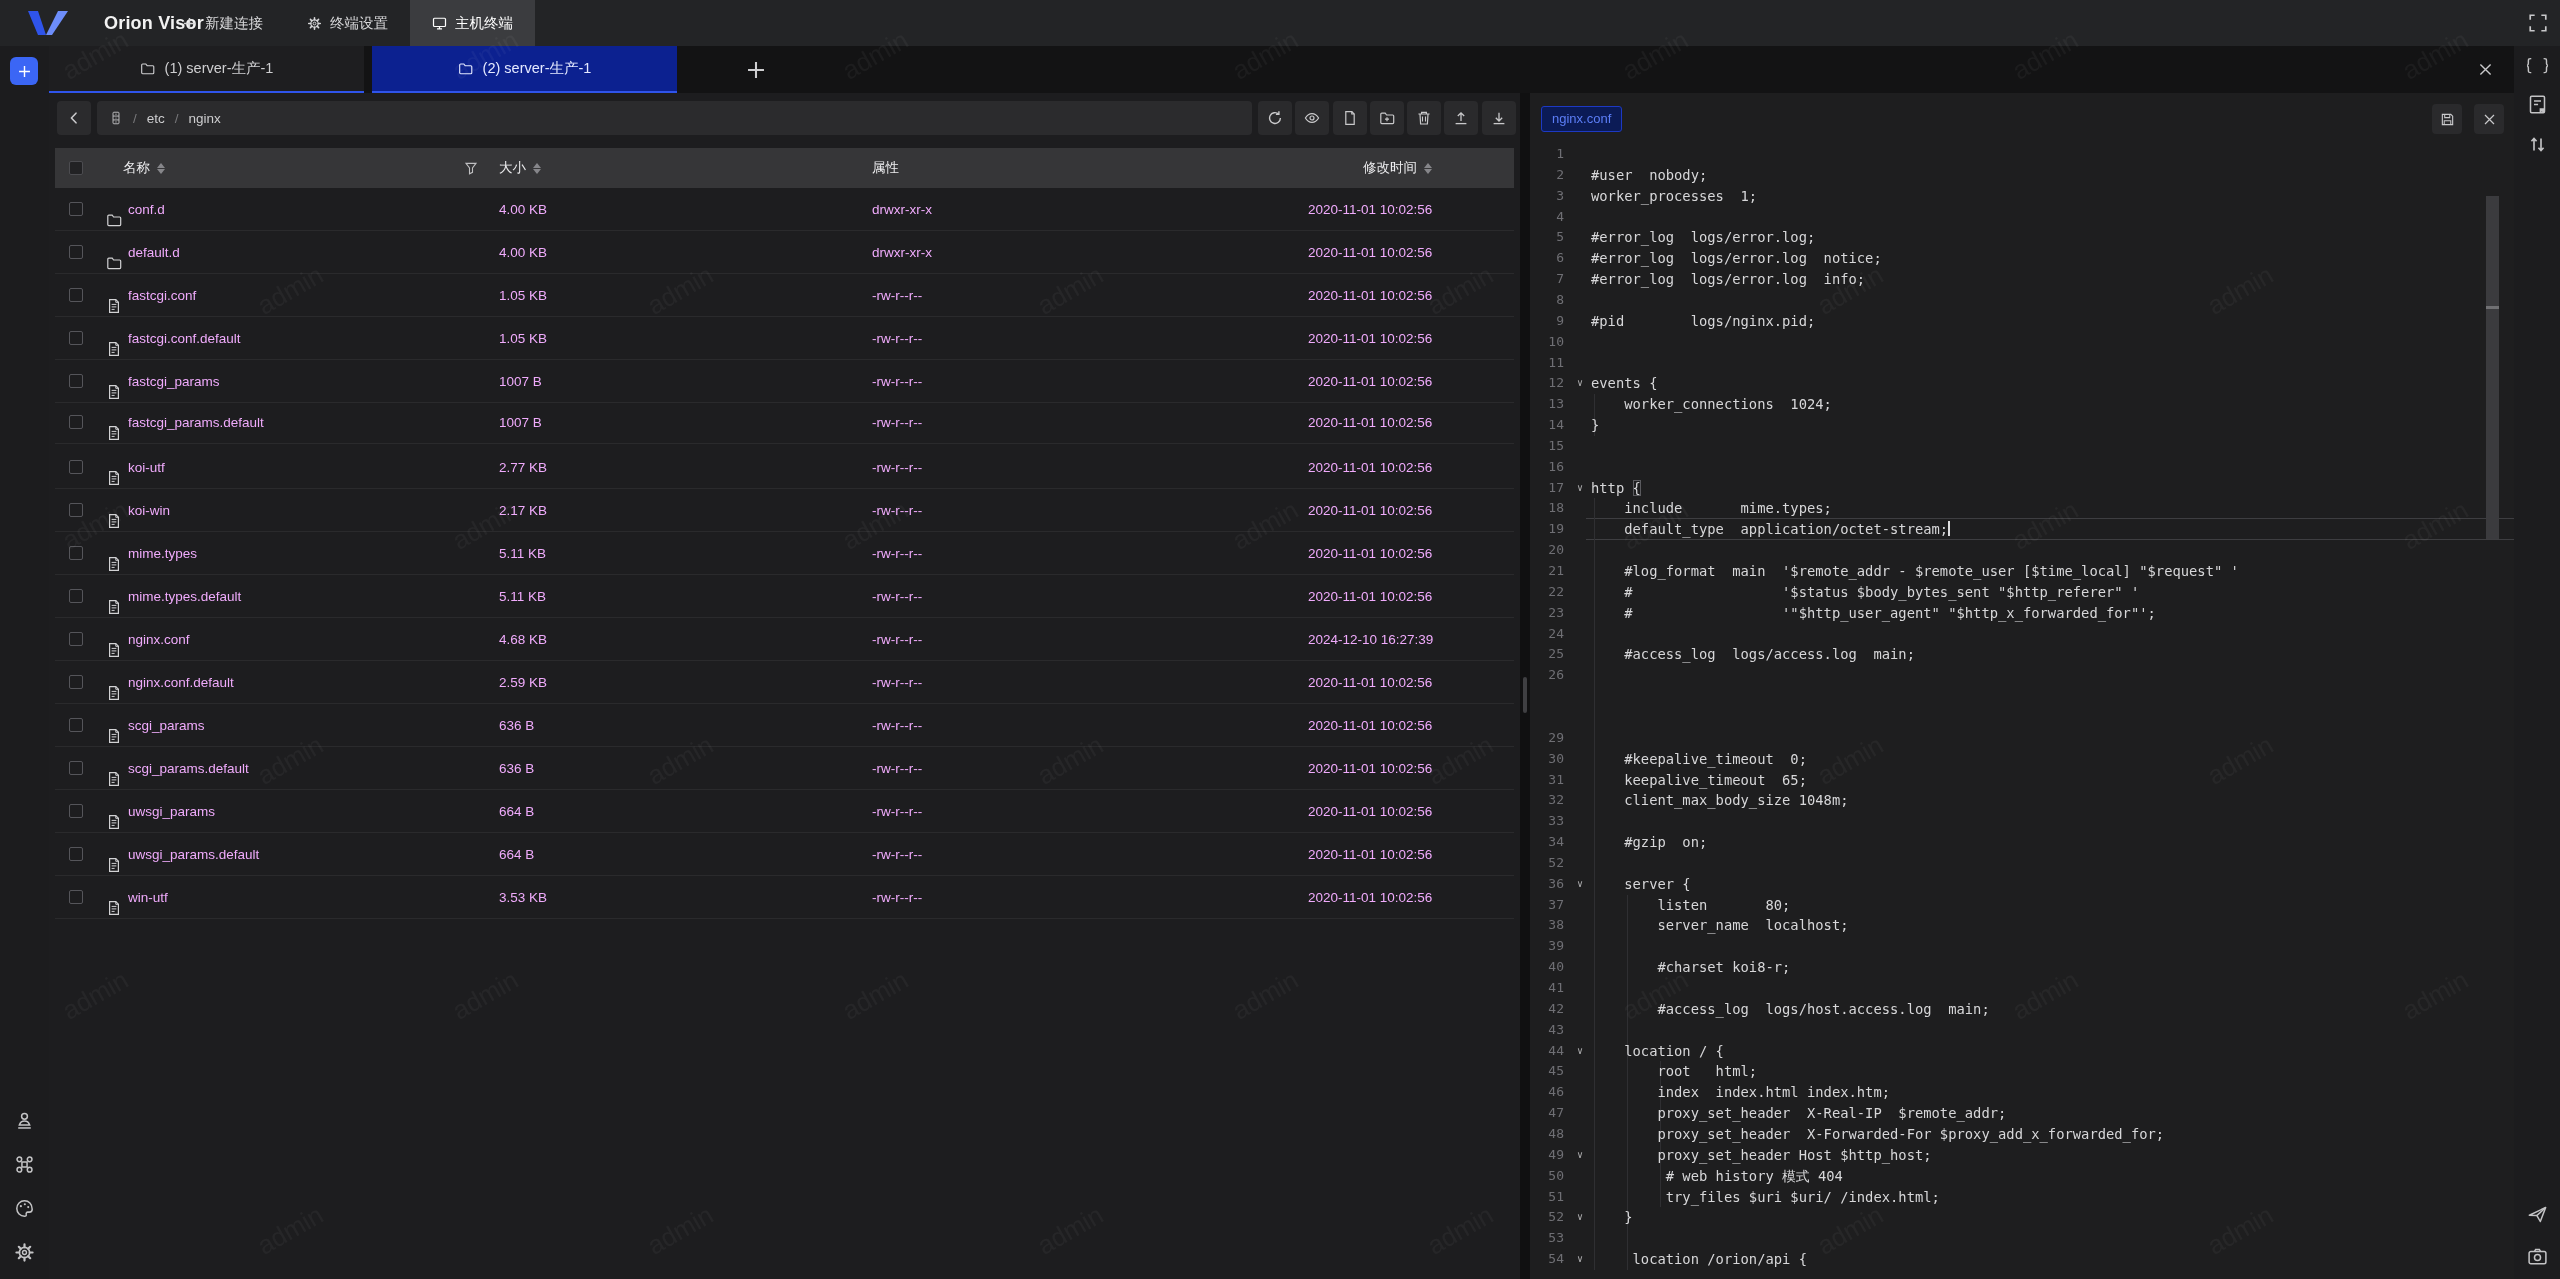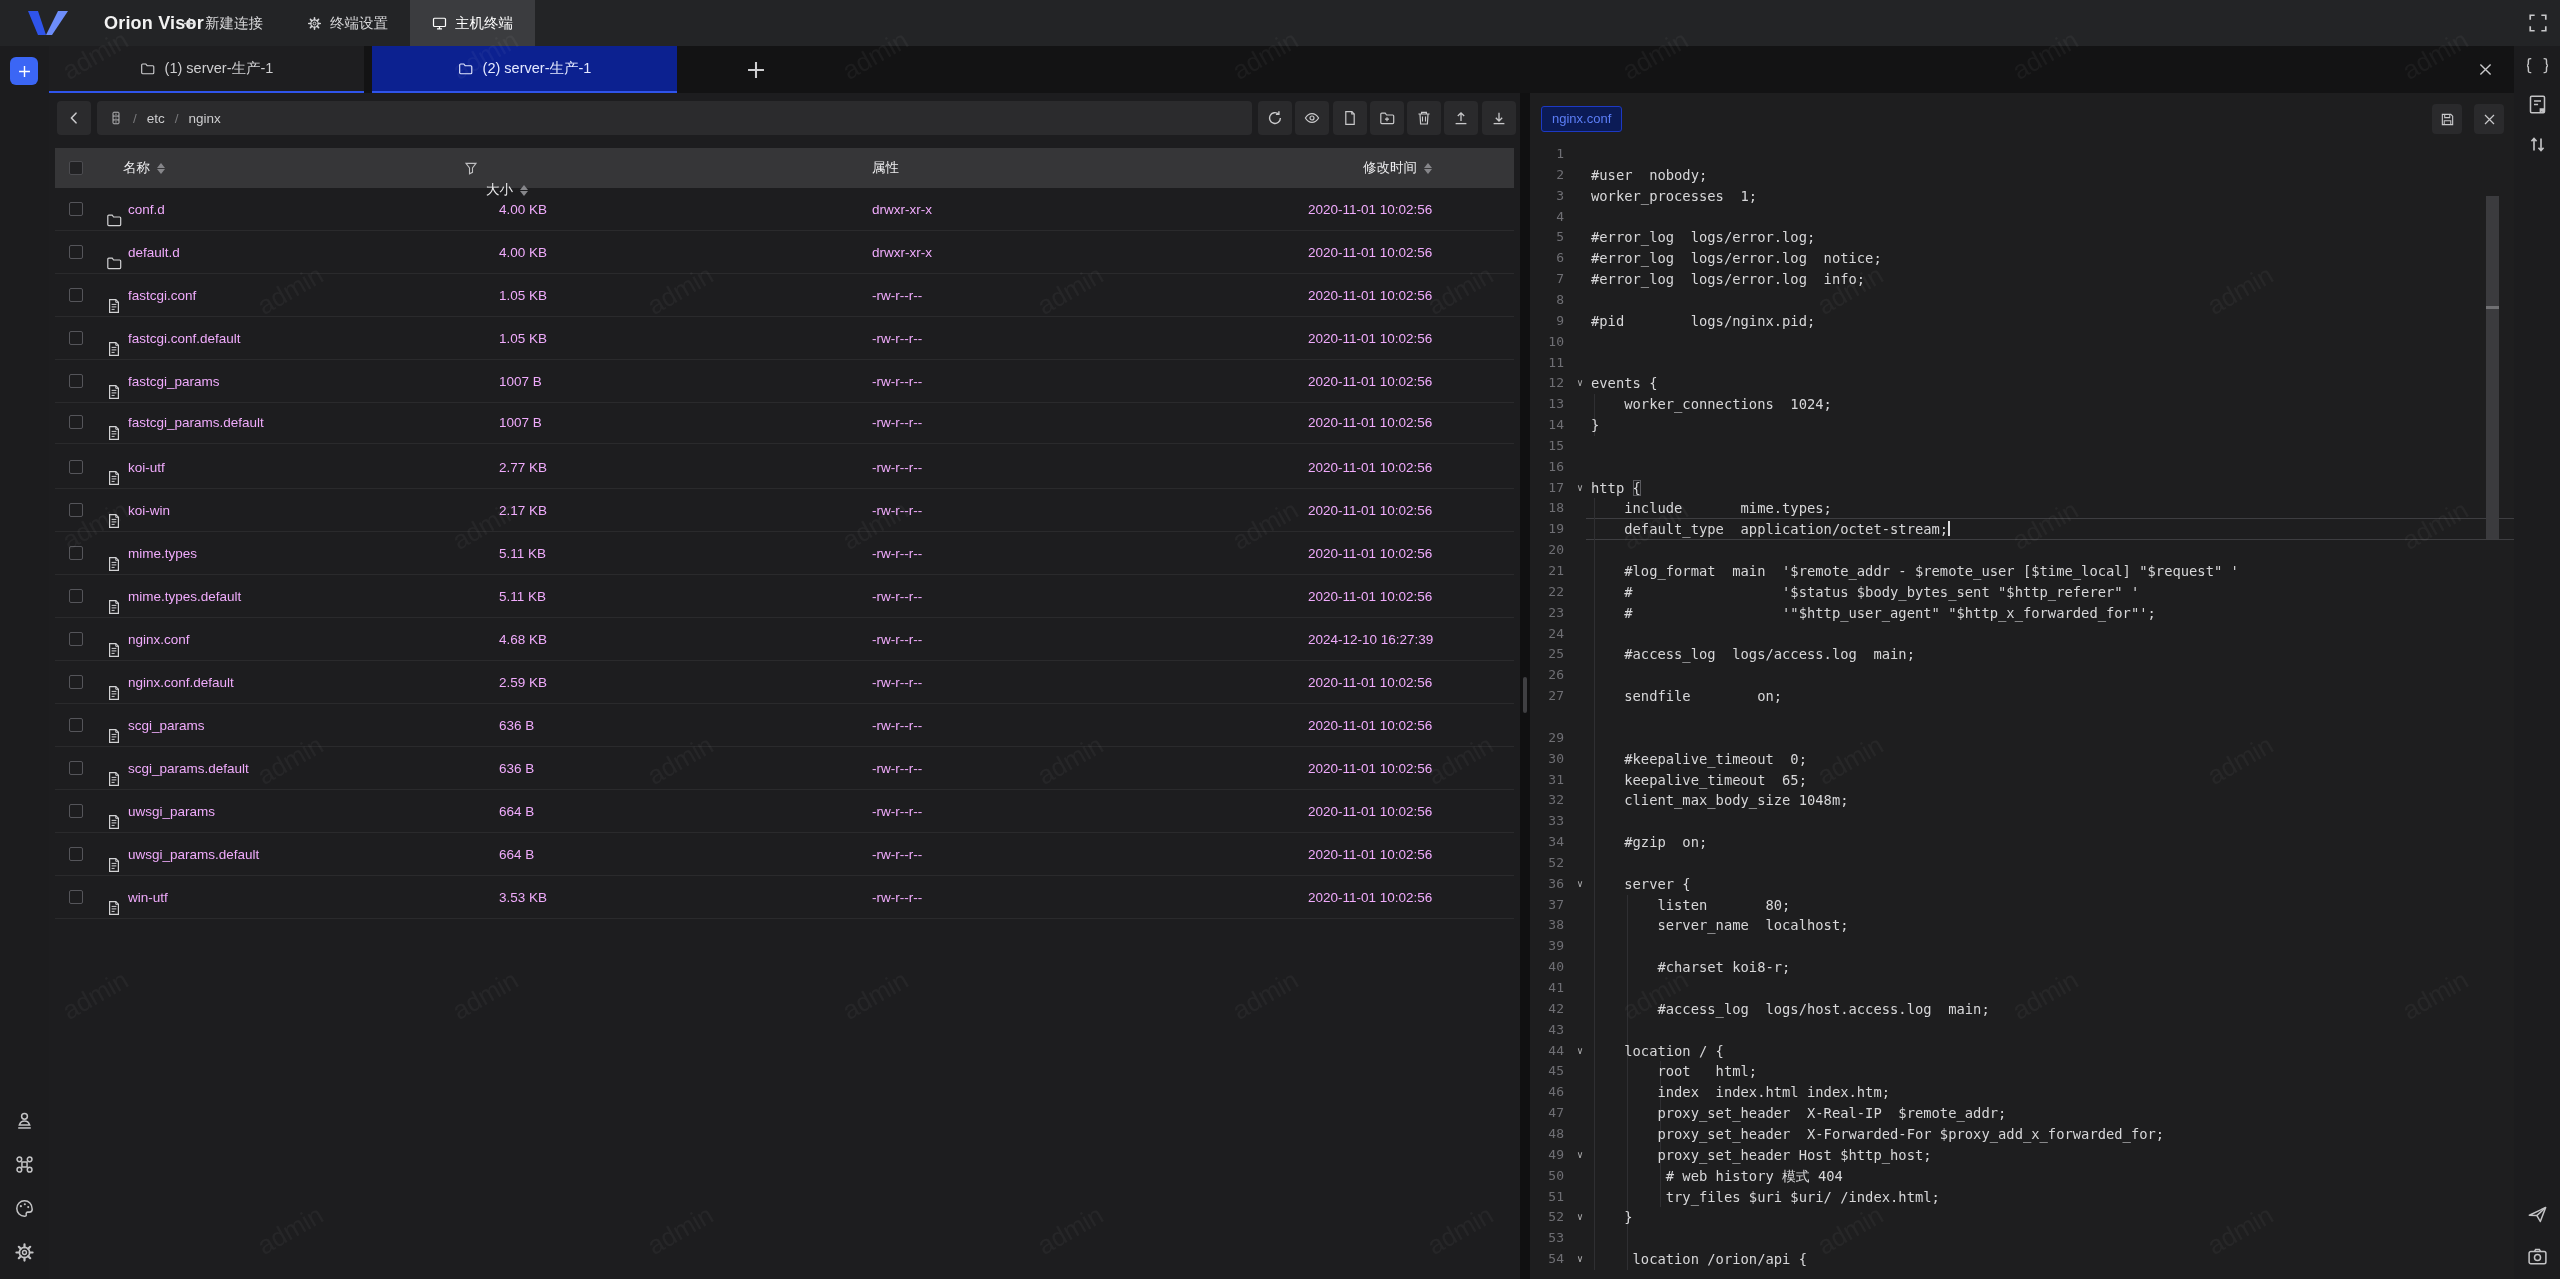"大小" div.hcell { left: 431px -> 444px; margin-top: 22px -> none }
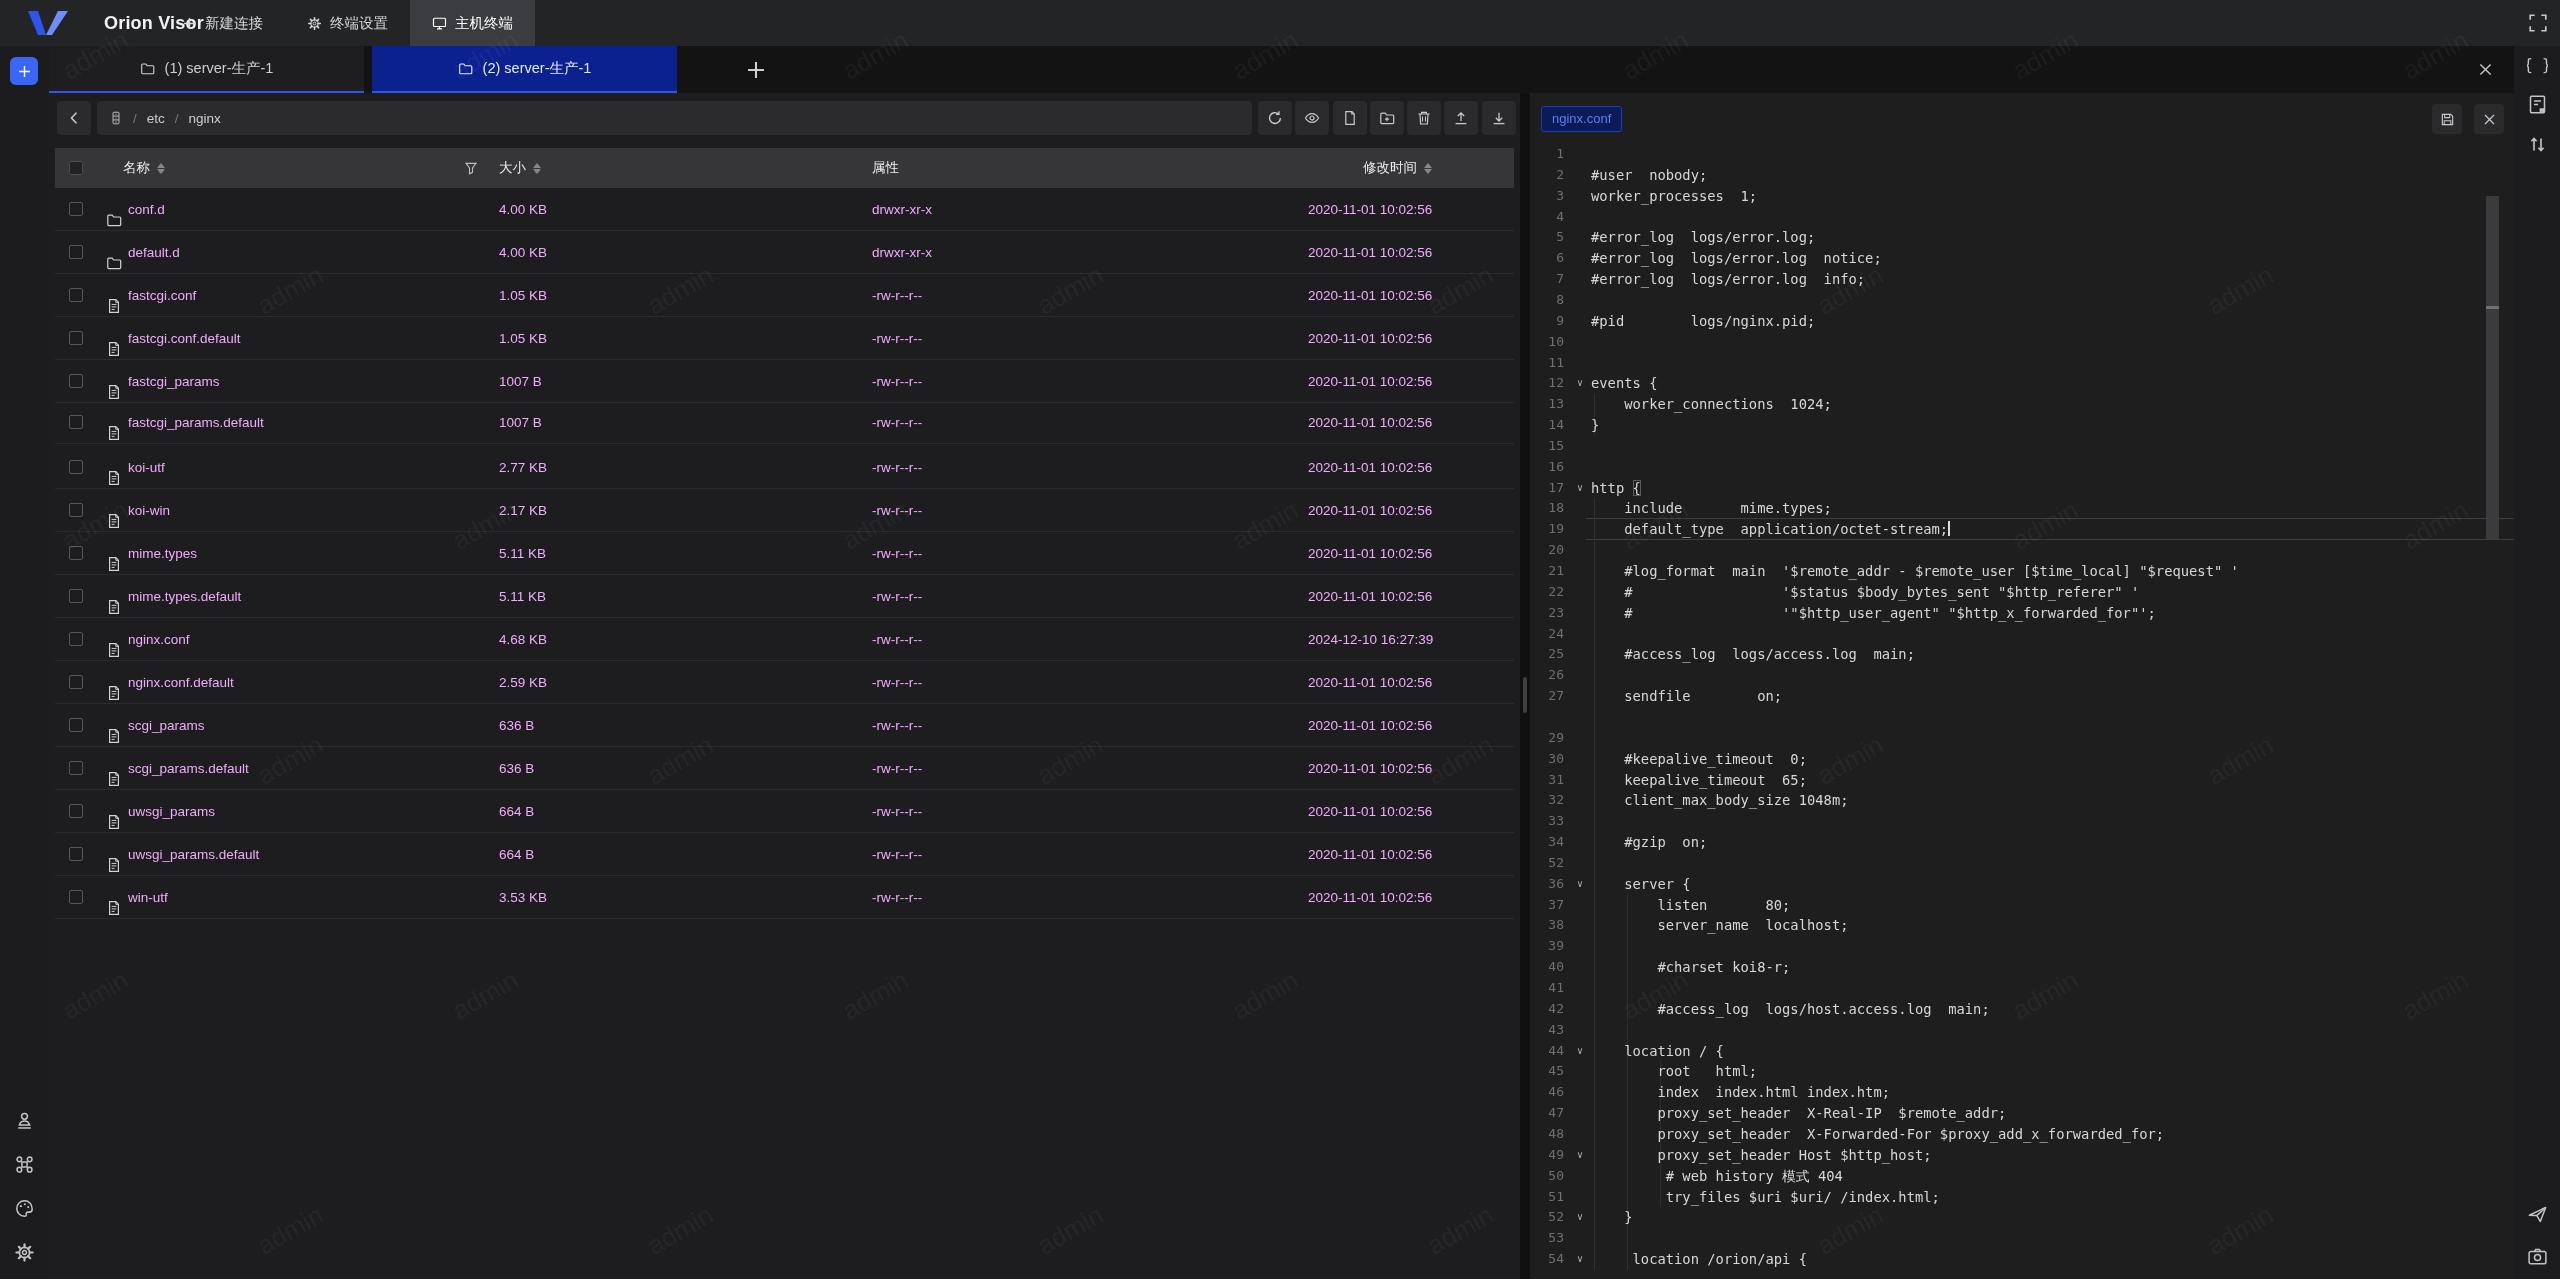"27" div.code-line { html: <div> <span>27</span> <pre> sendfile on;</pre> </div> -> none }
